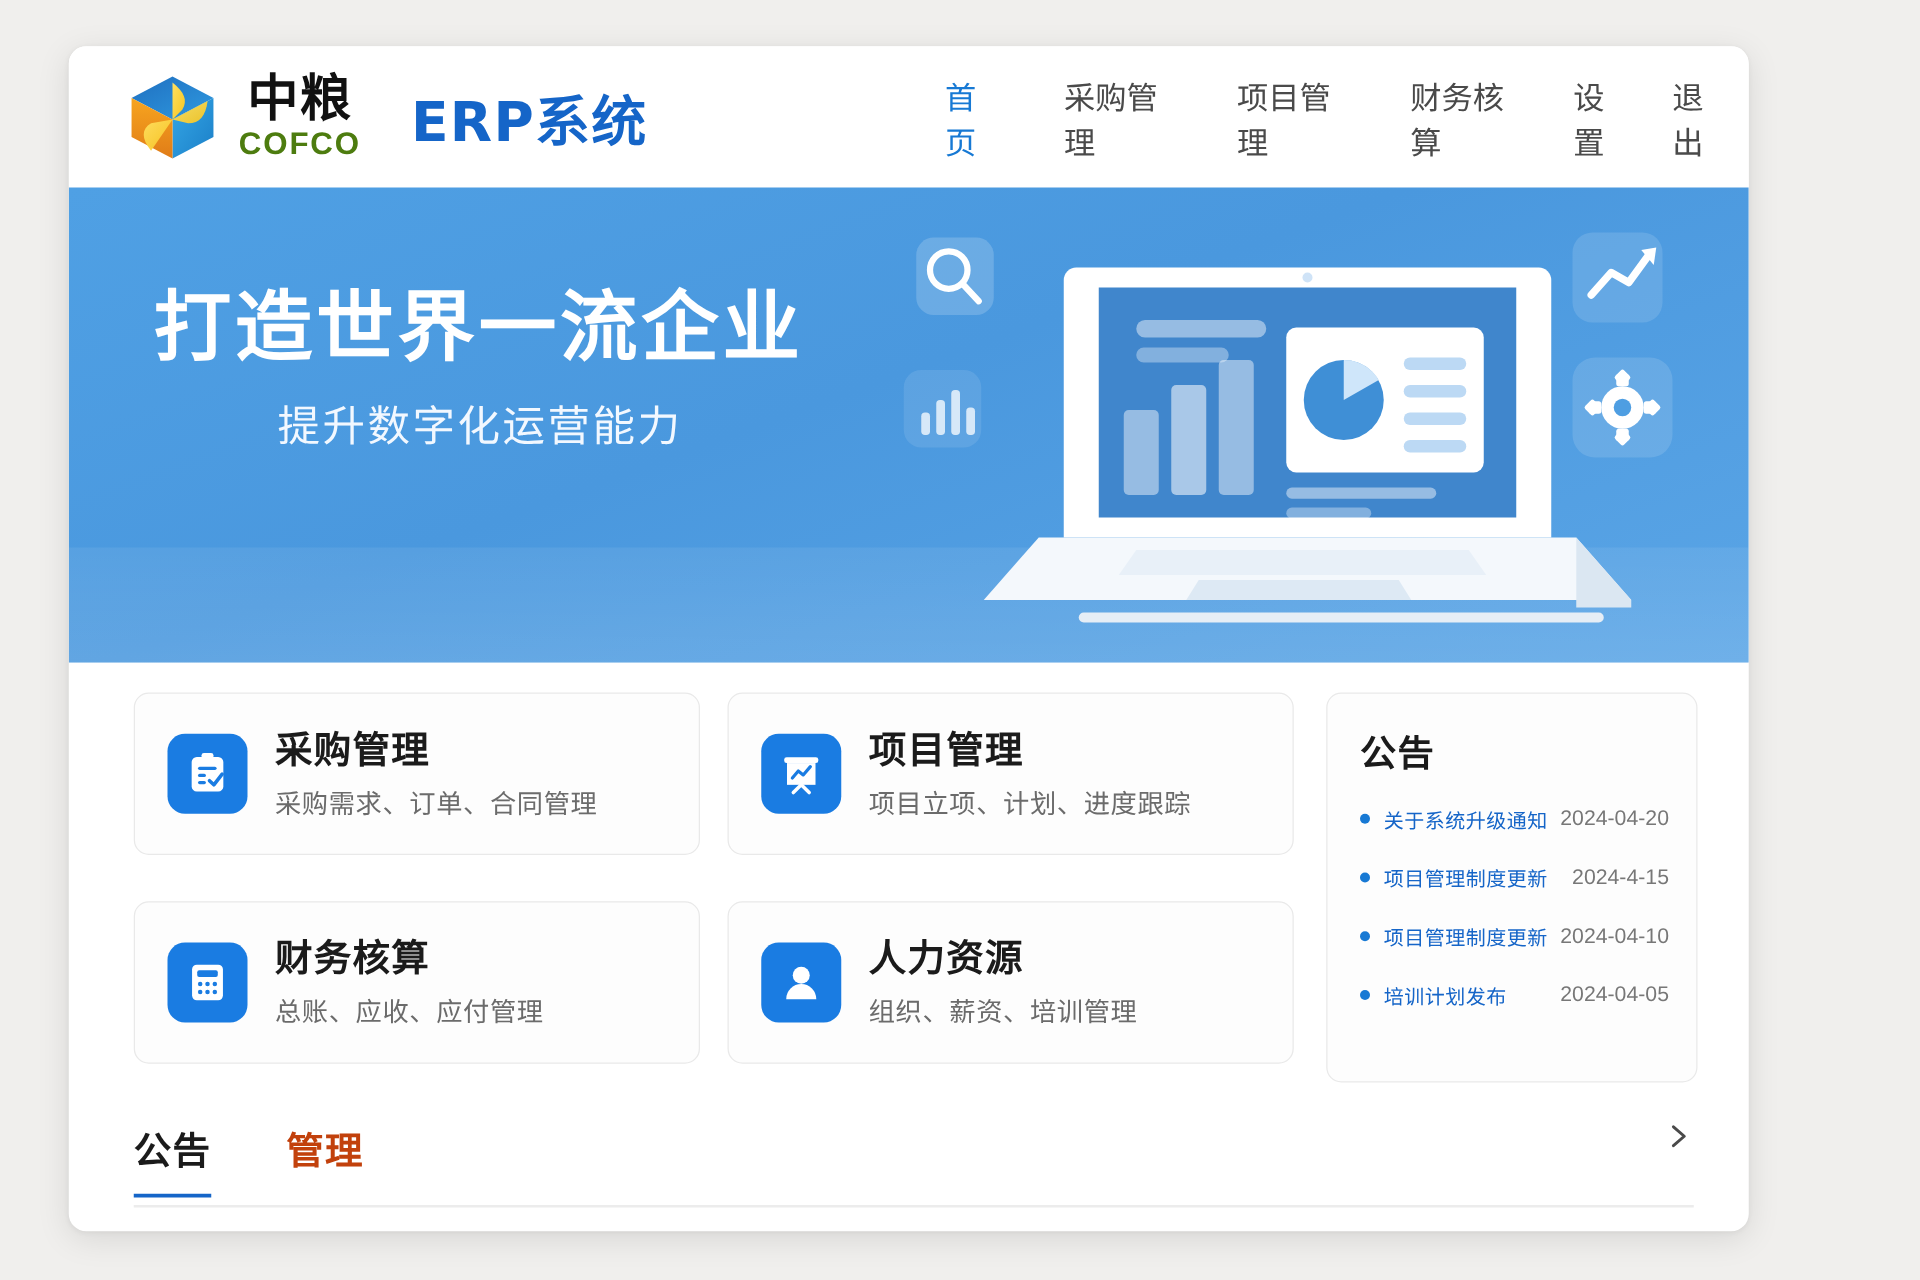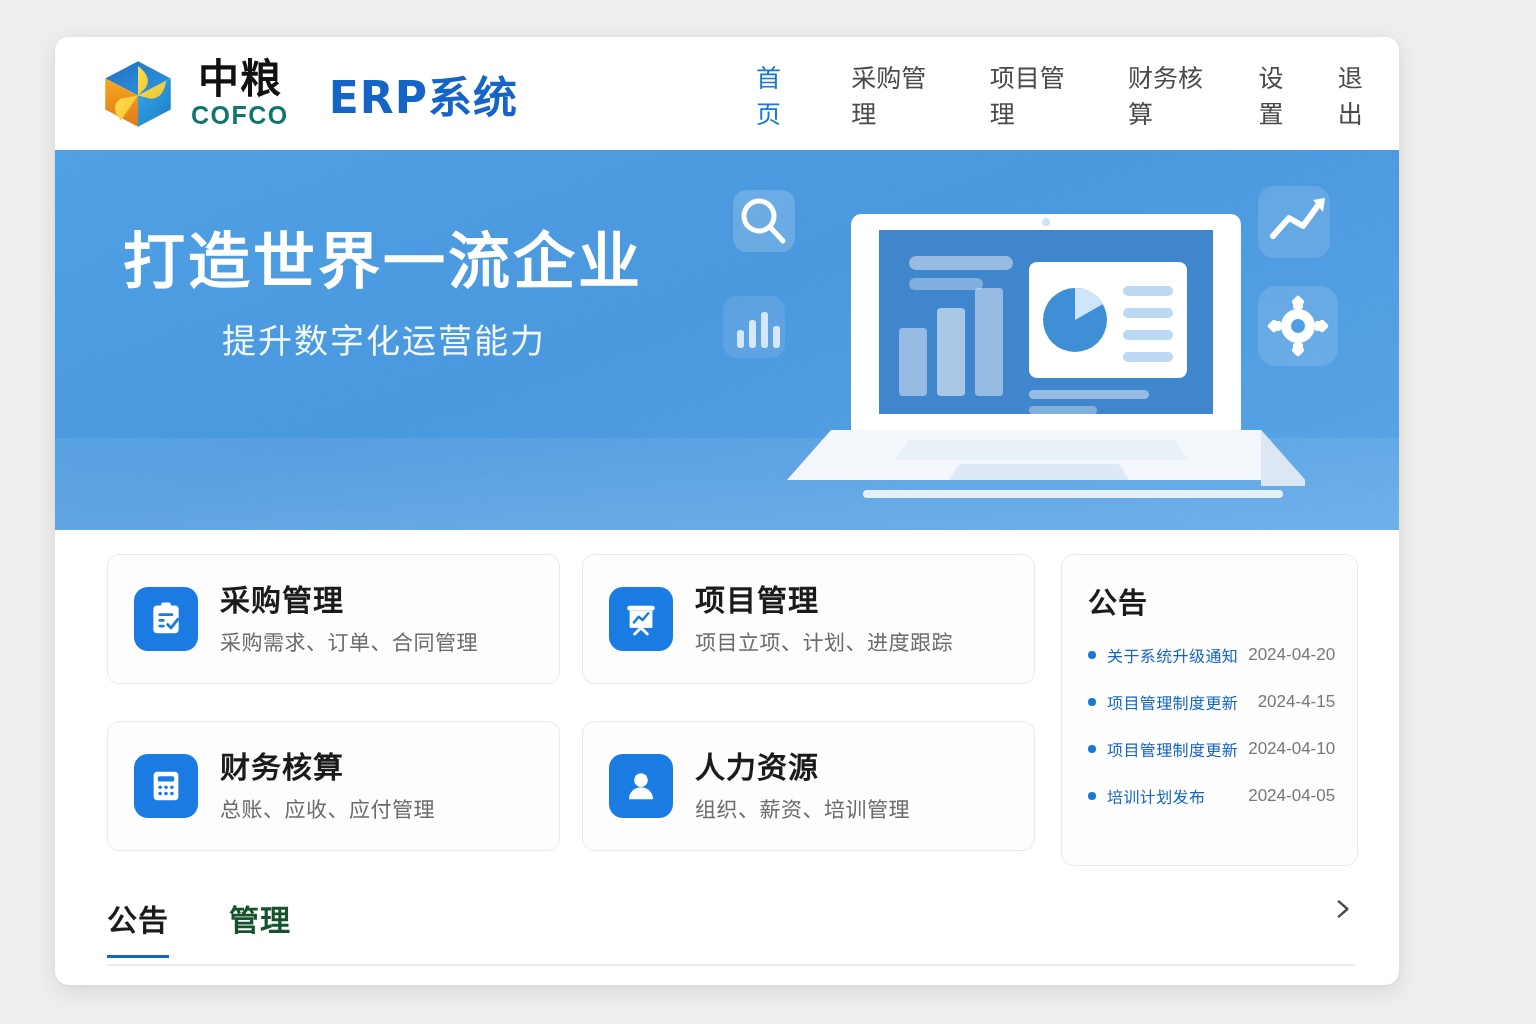"COFCO" .brand-en { color: #0f766e -> #4d7c0f }
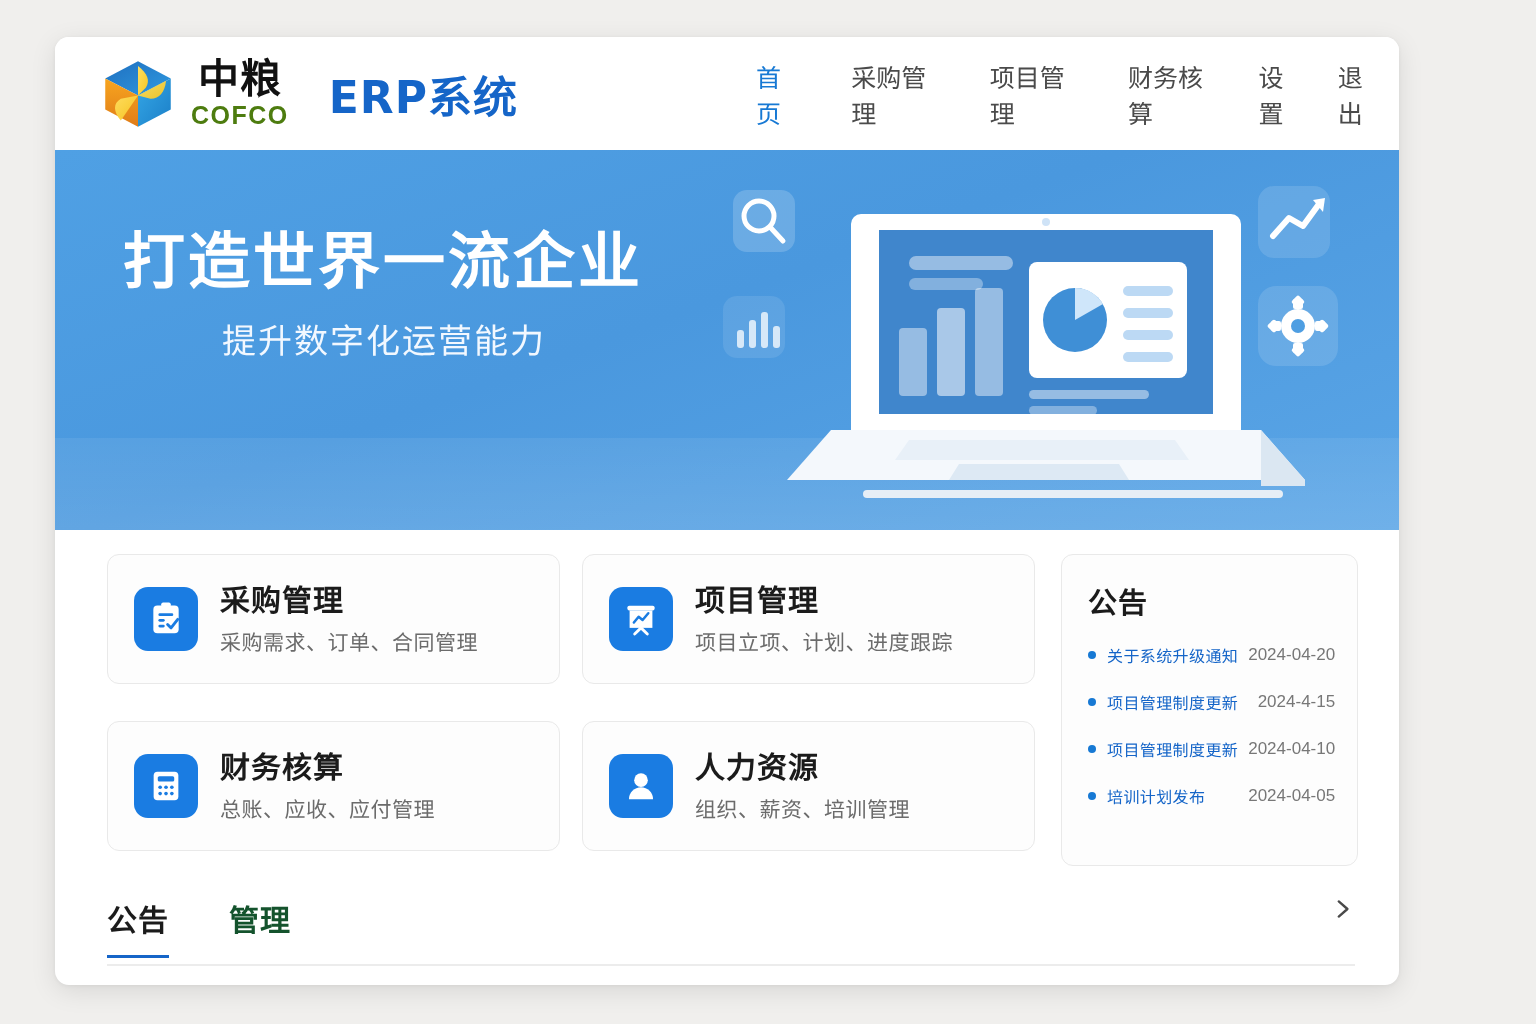"管理" .tab { color: #14532d -> #c2410c }
